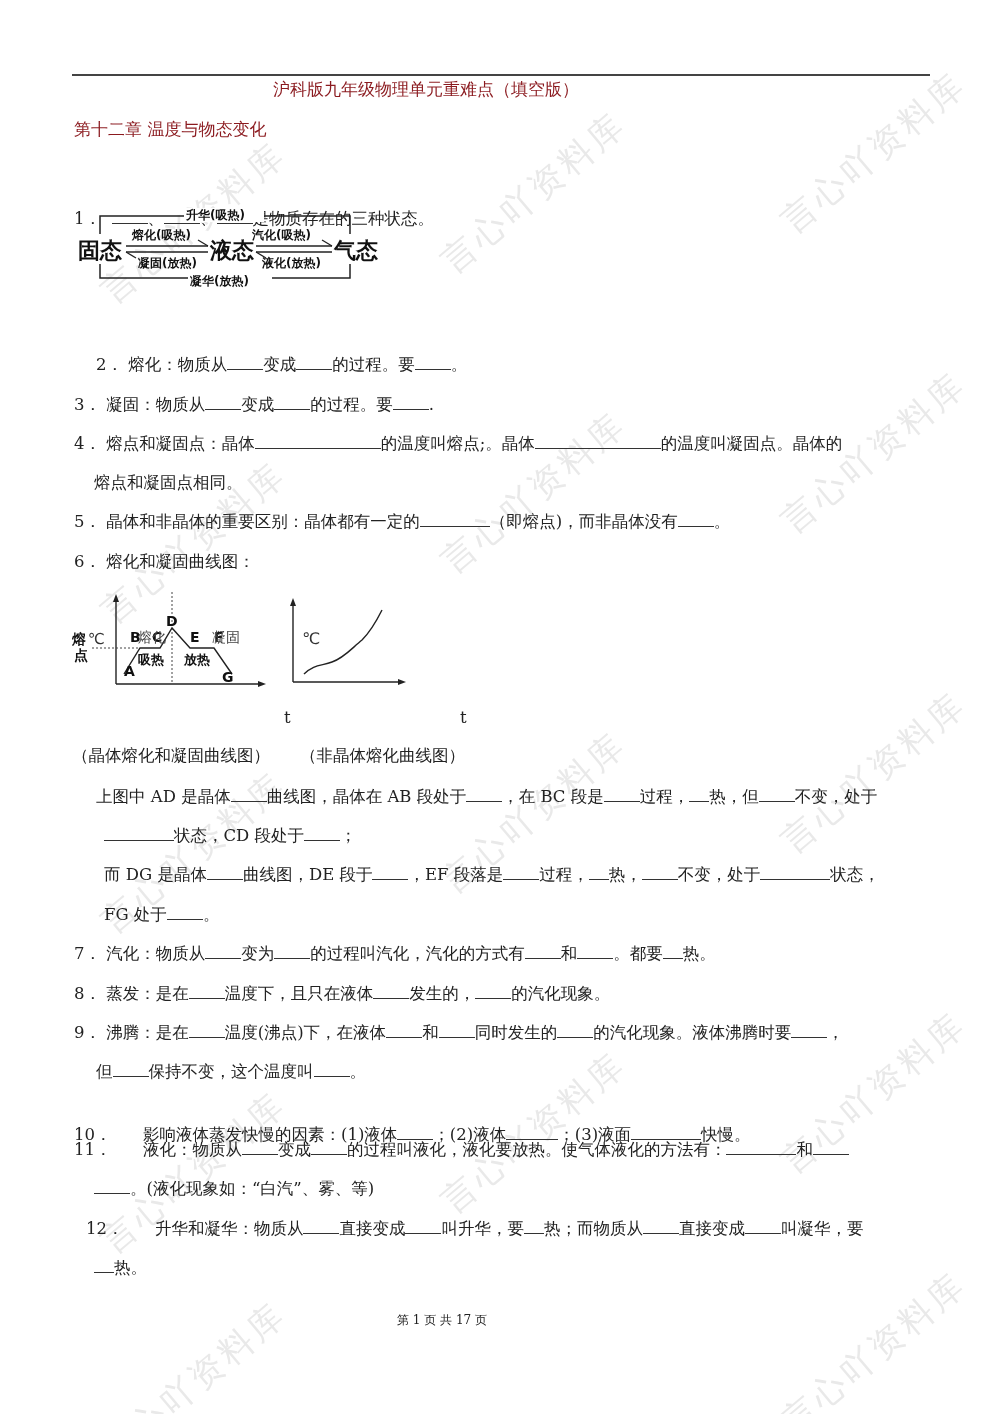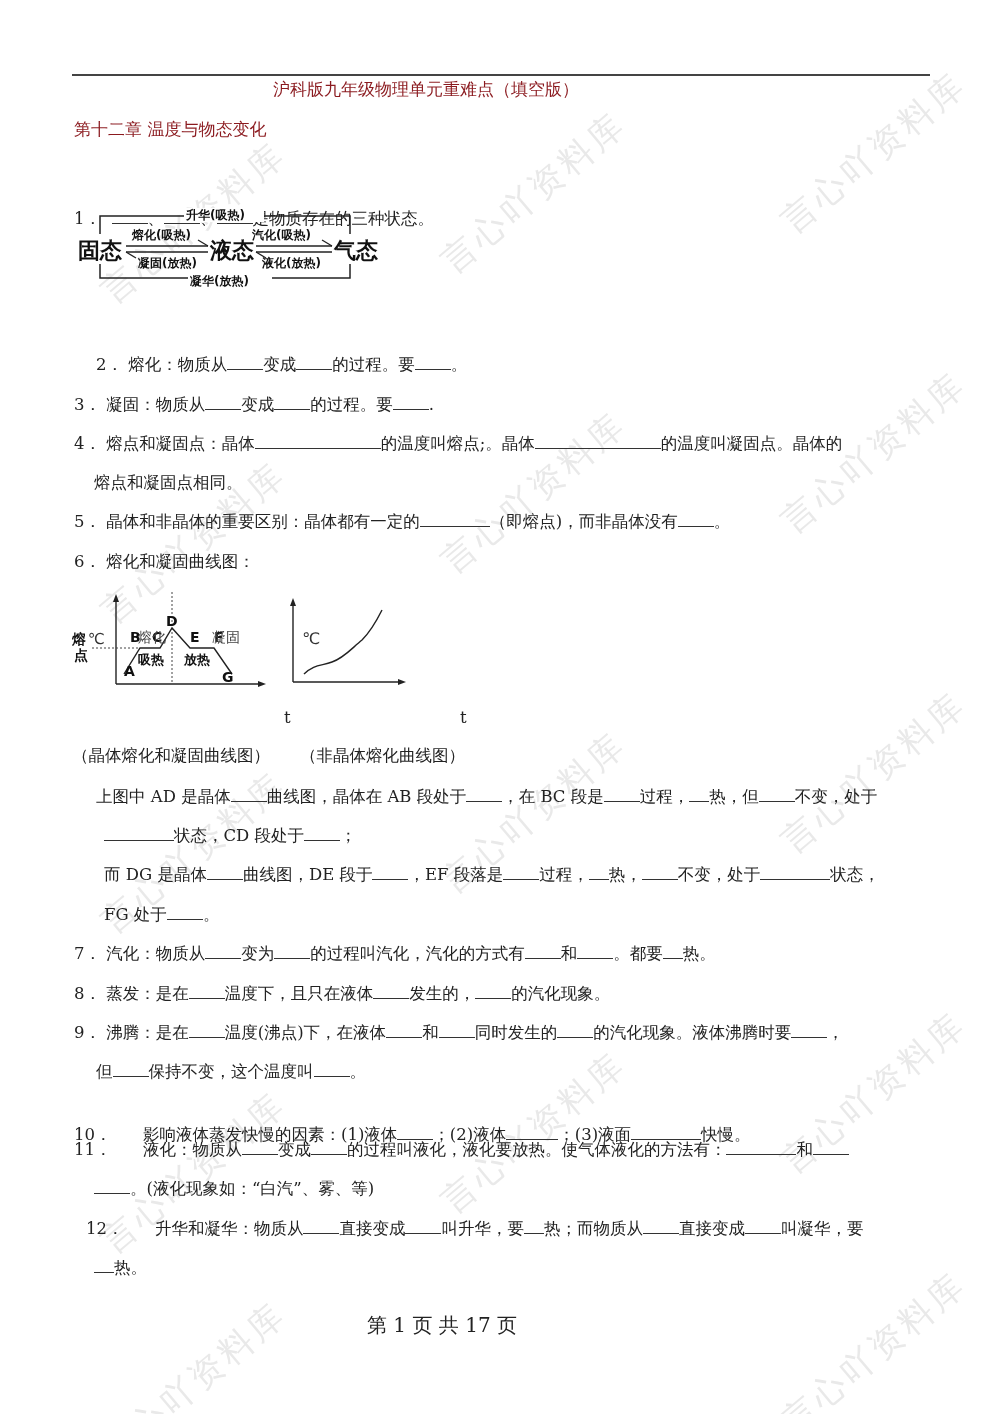"第 1 页 共 17" .footer { font-size: 20px -> 12px }
